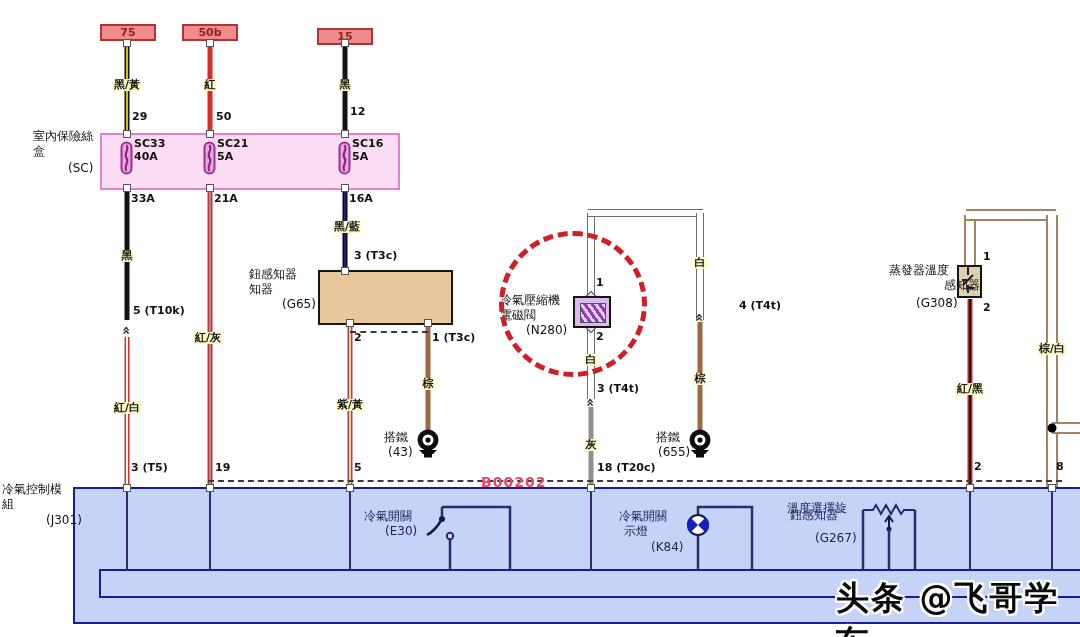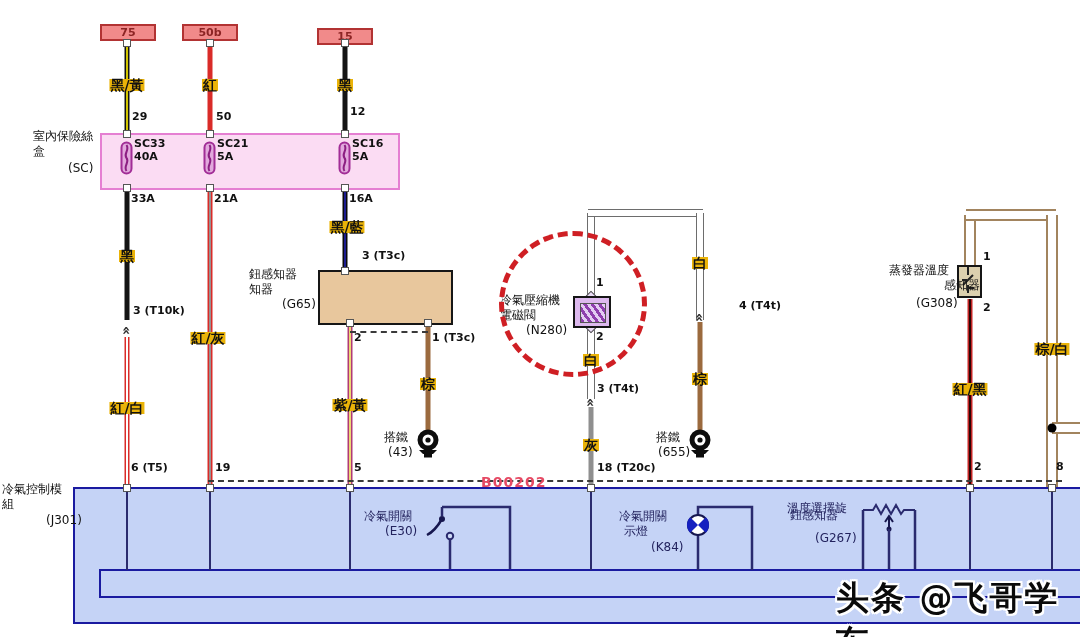"黑/黃" .wlabel { background: #eab308 -> #fef9c3; font-size: 14px -> 11px }
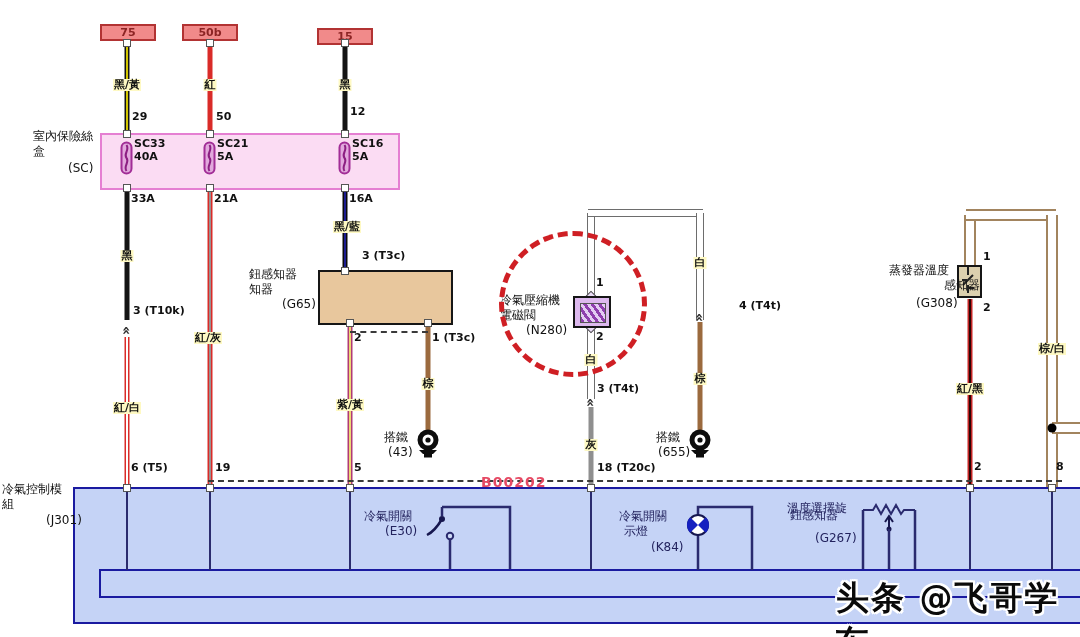"3 (T3c)" div.plabel { left: 362px -> 354px }
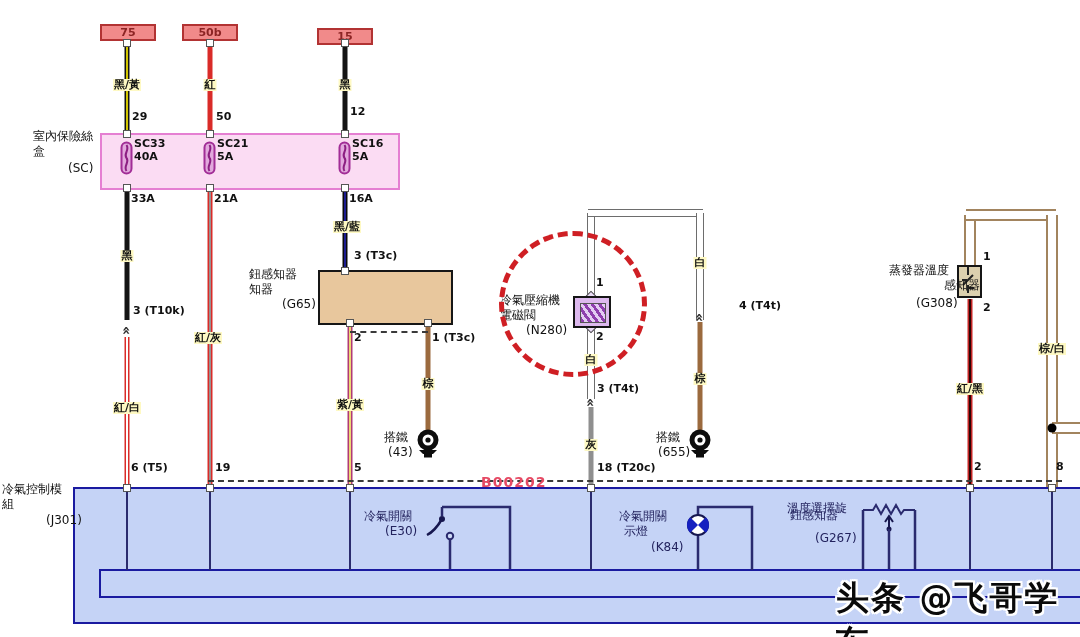"3 (T10k)" div.plabel { text: 3 -> 5 }
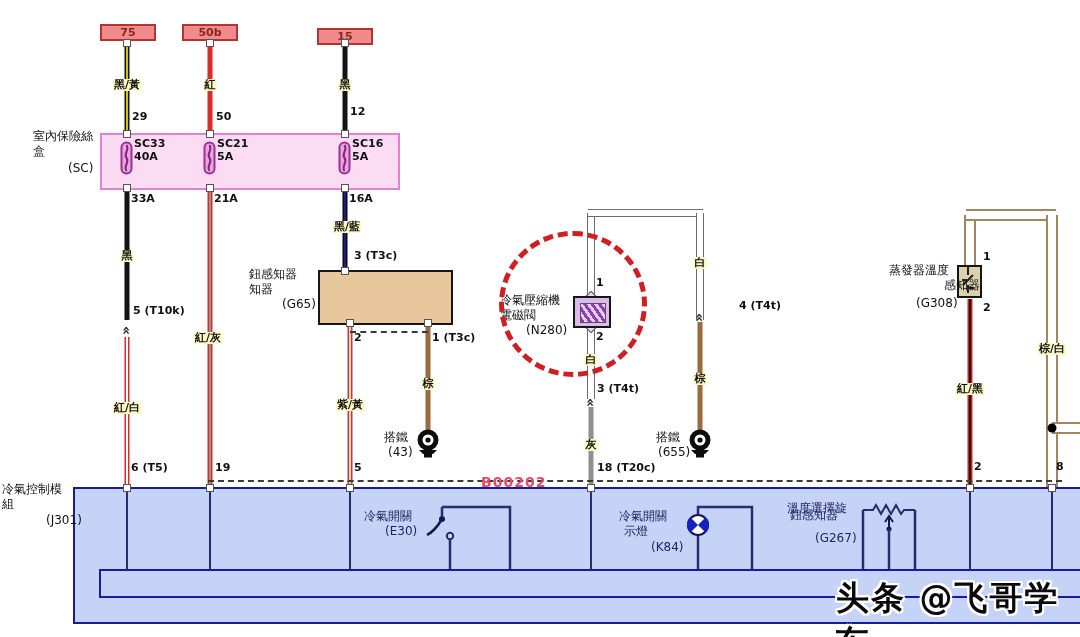"6 (T5)" div.plabel { text: 6 -> 3 }
